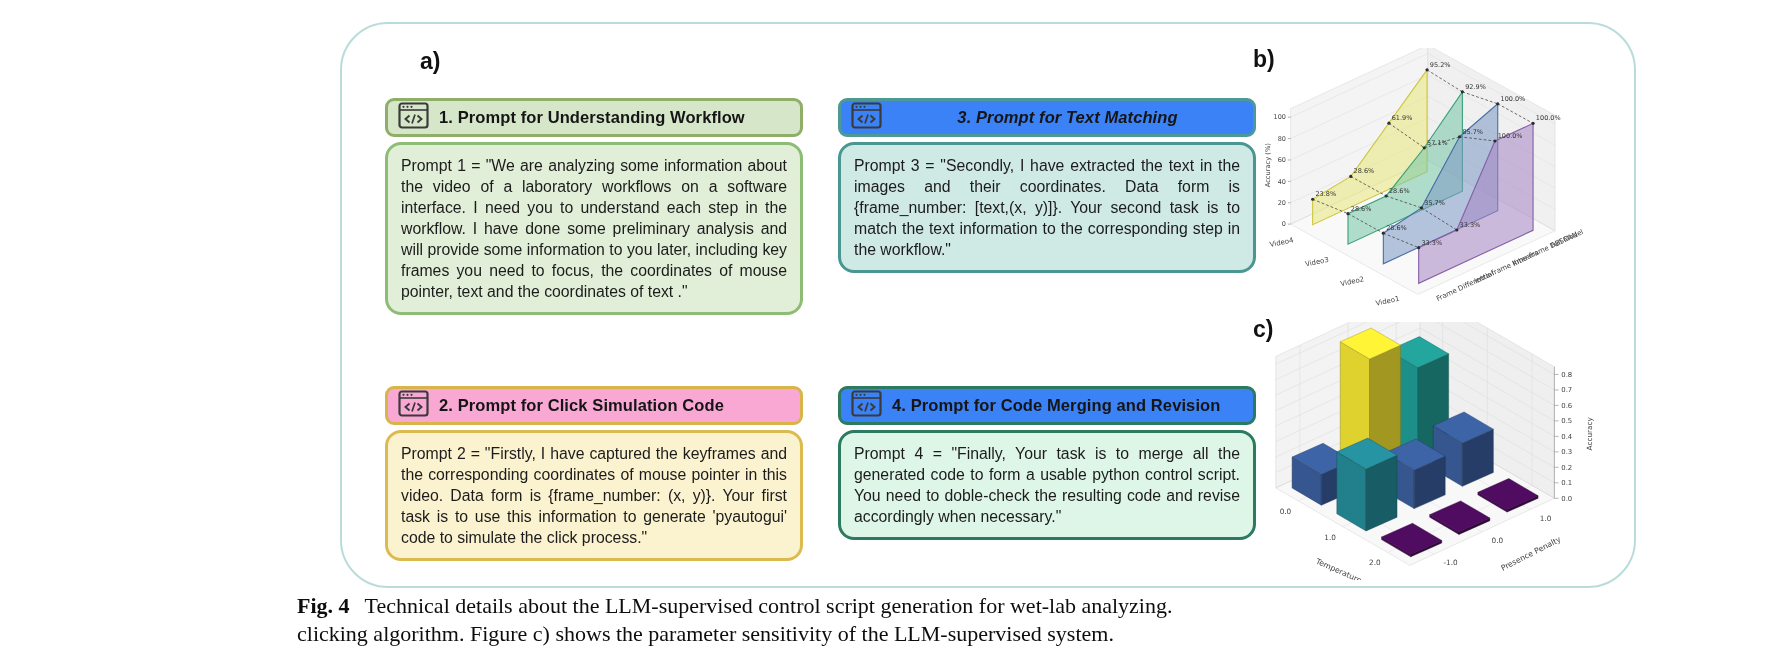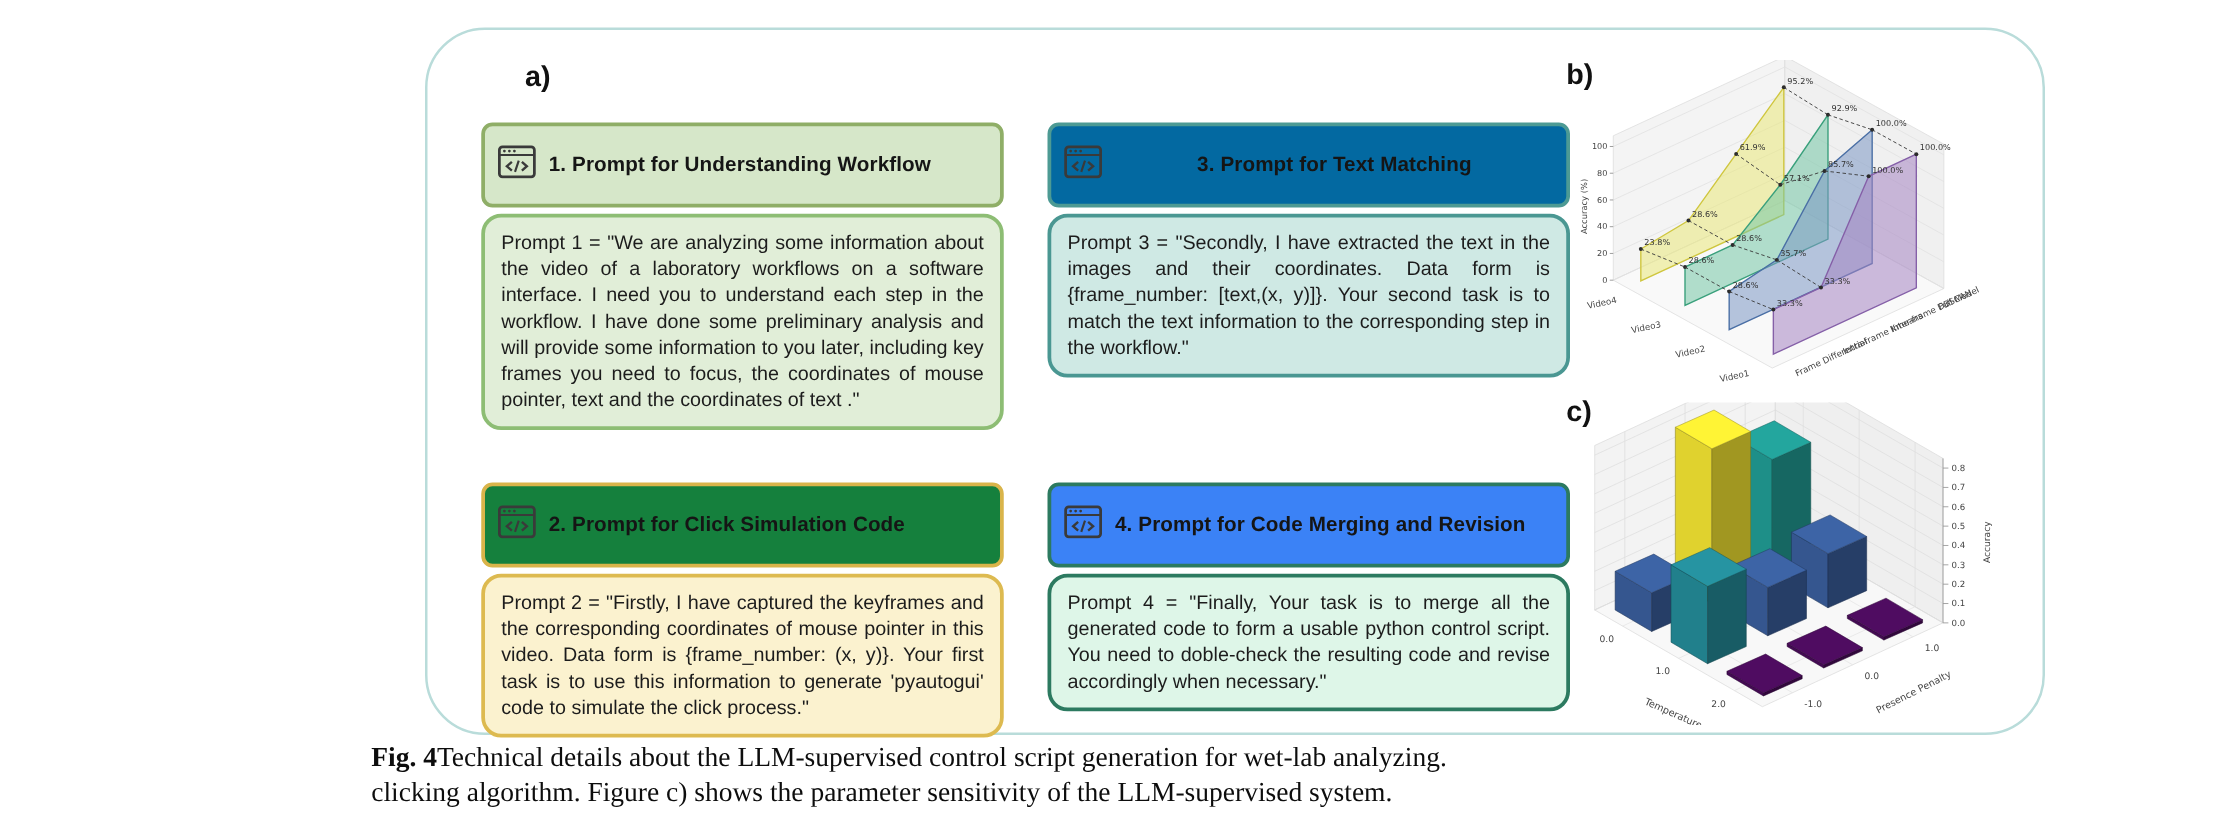"1. Prompt for Understanding Workflow" .pc-header { padding: 15px 10px -> 1px 10px }
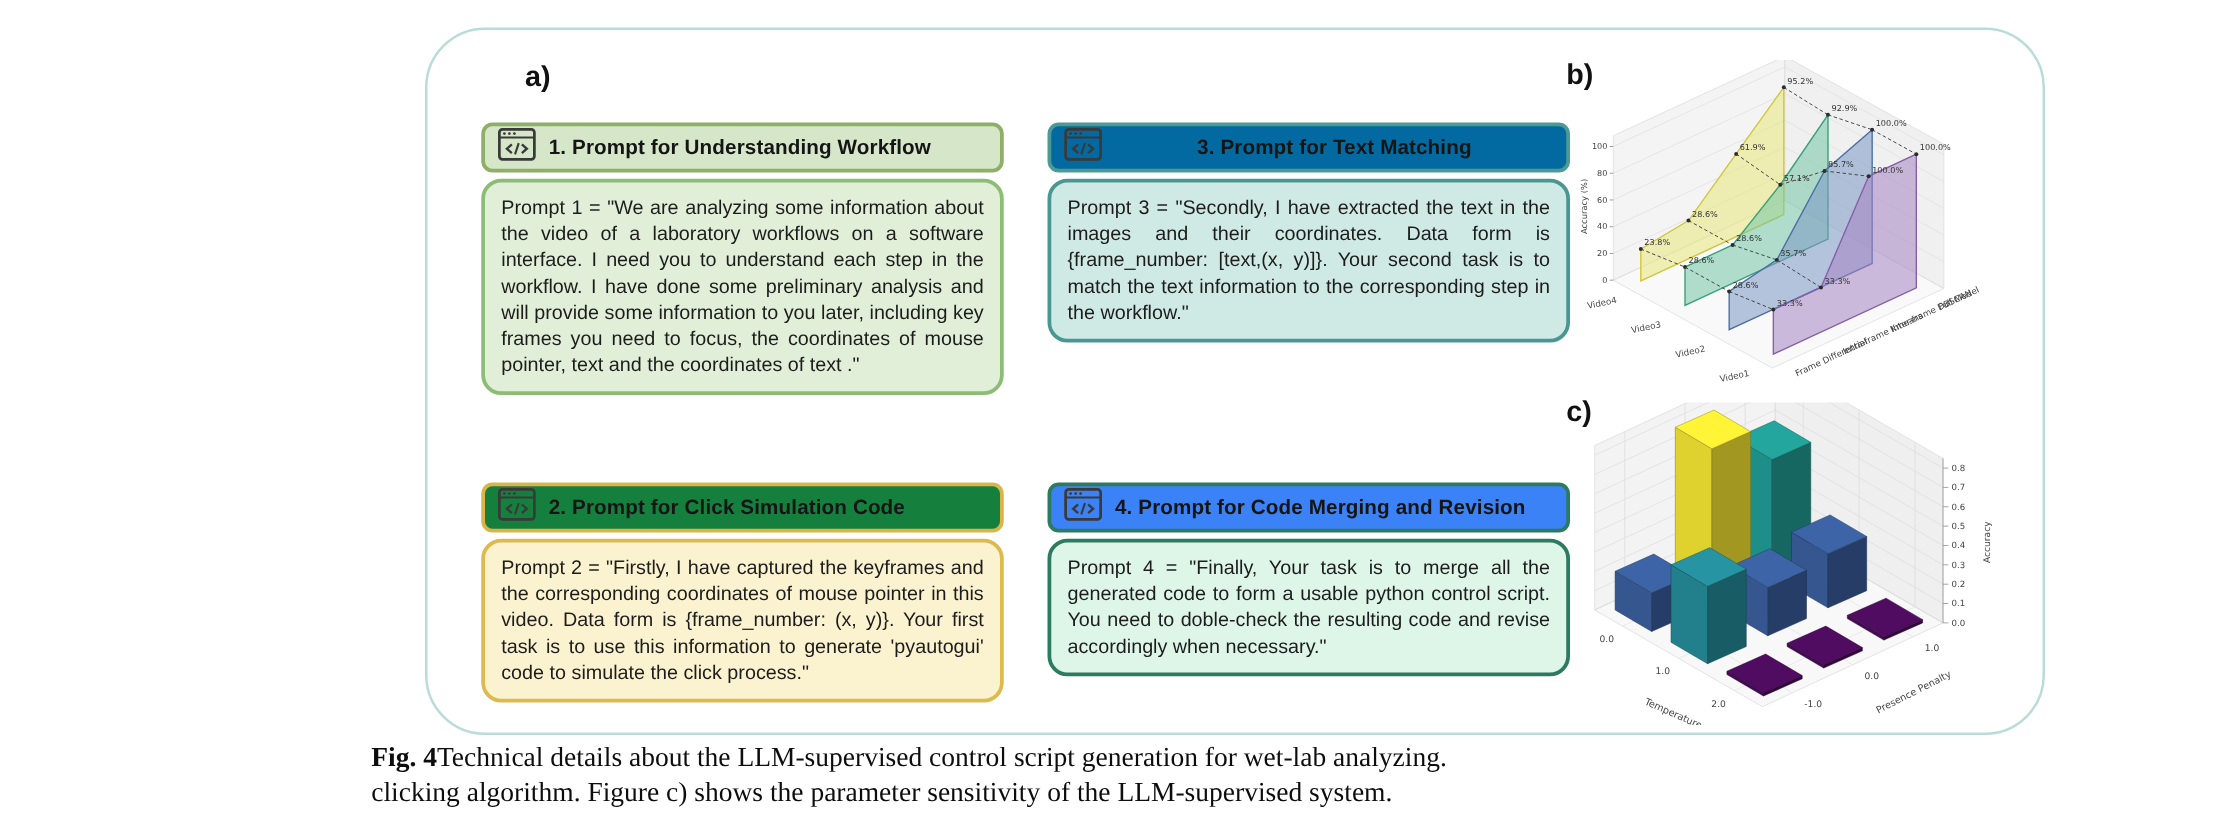"3. Prompt for Text Matching" div.pc-header { background: #0369a1 -> #3b82f6; font-style: none -> italic }
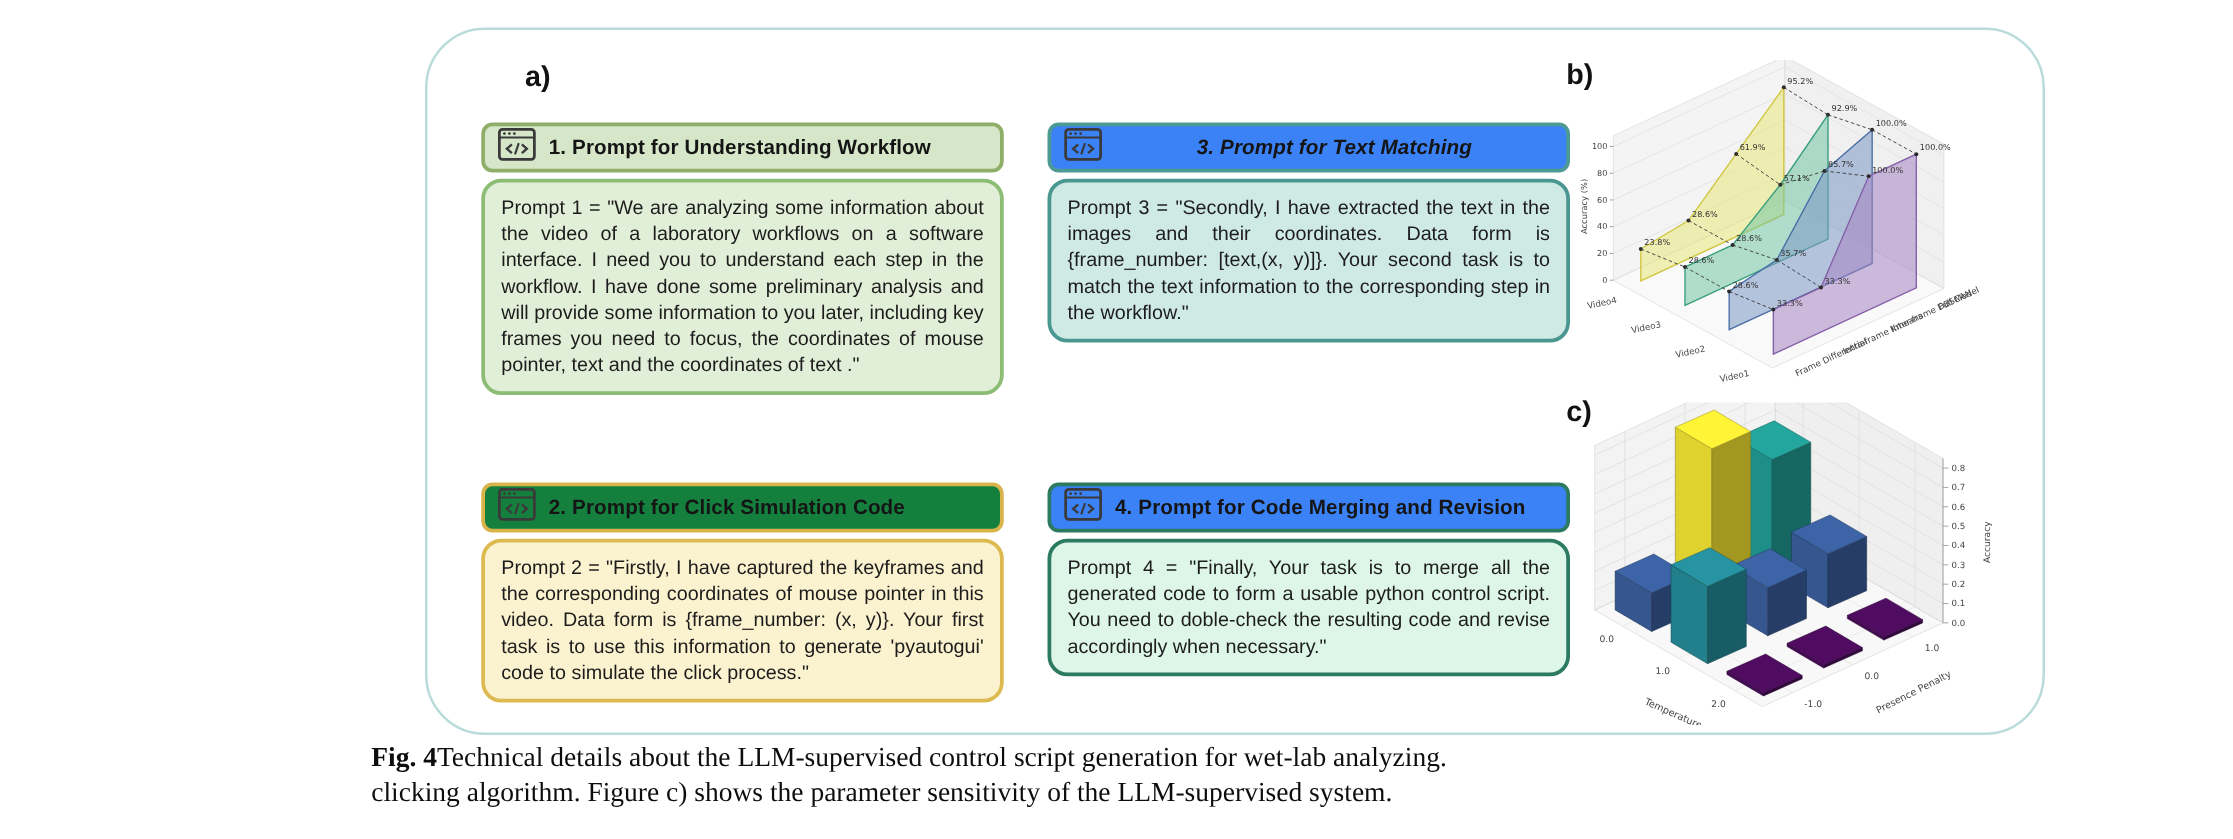"2. Prompt for Click Simulation" div.pc-header { background: #15803d -> #f9a8d4 }
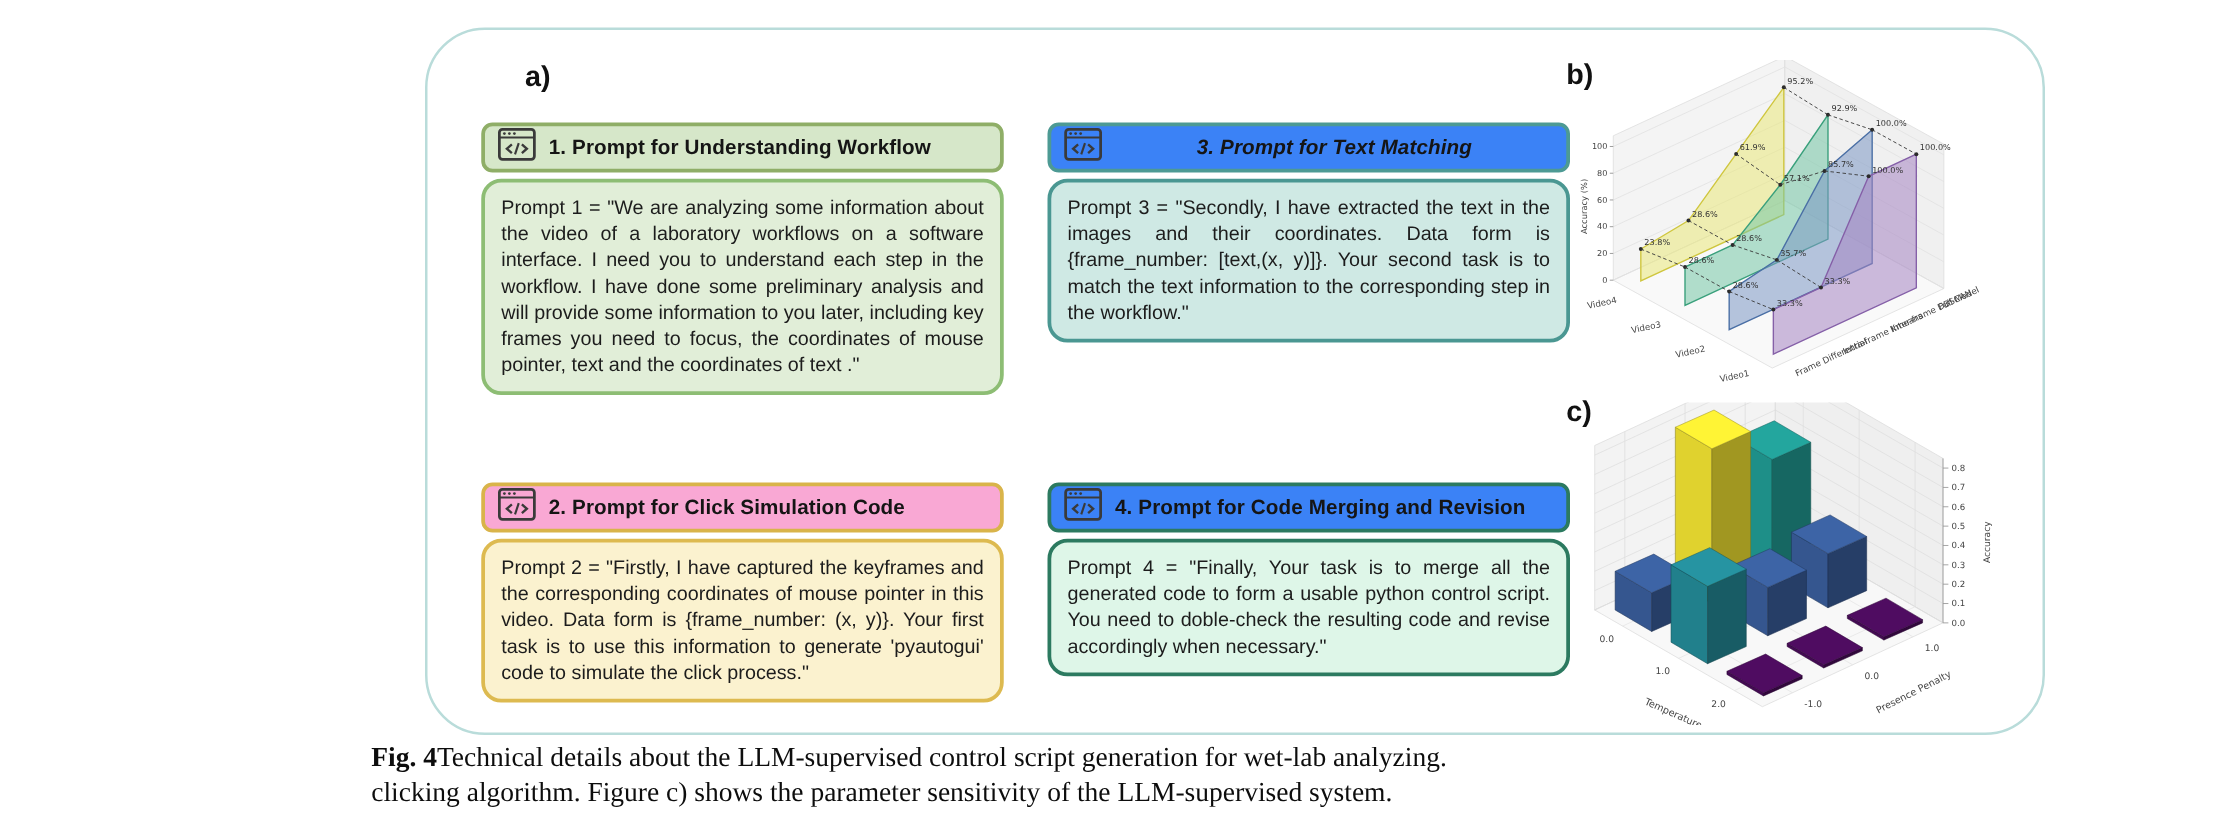"Fig. 4" .caption strong { margin-right: none -> 15px }
